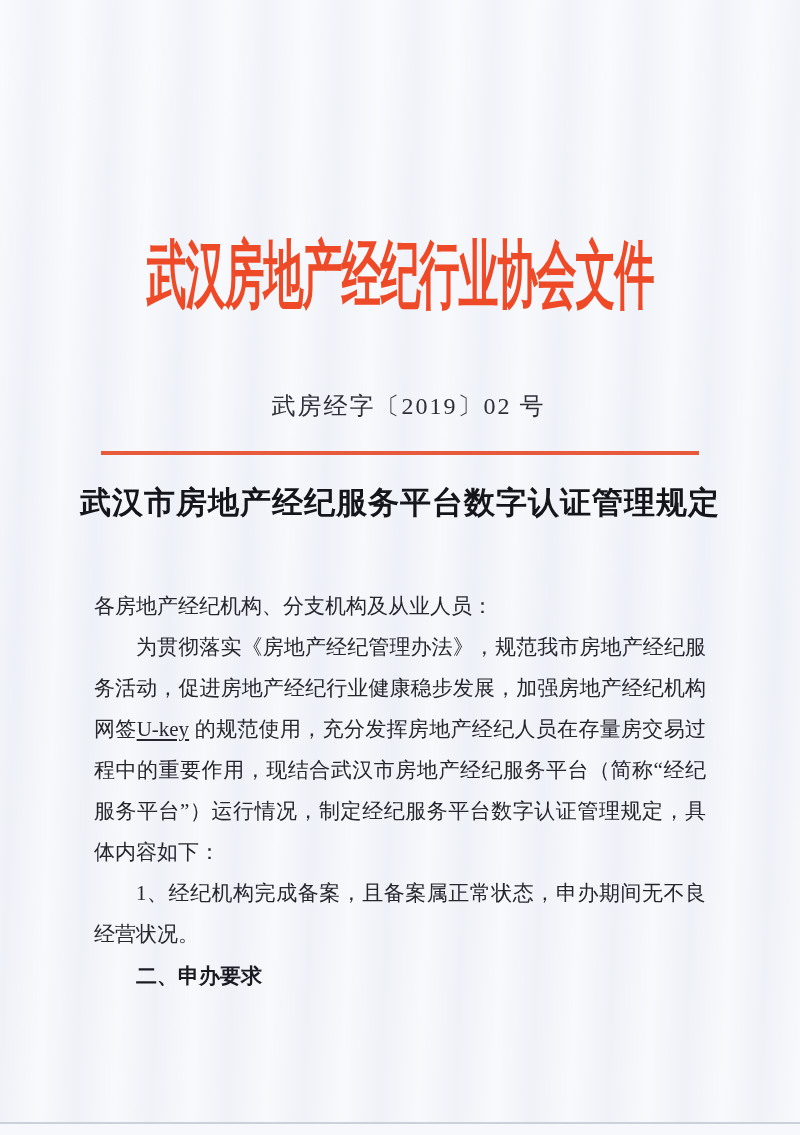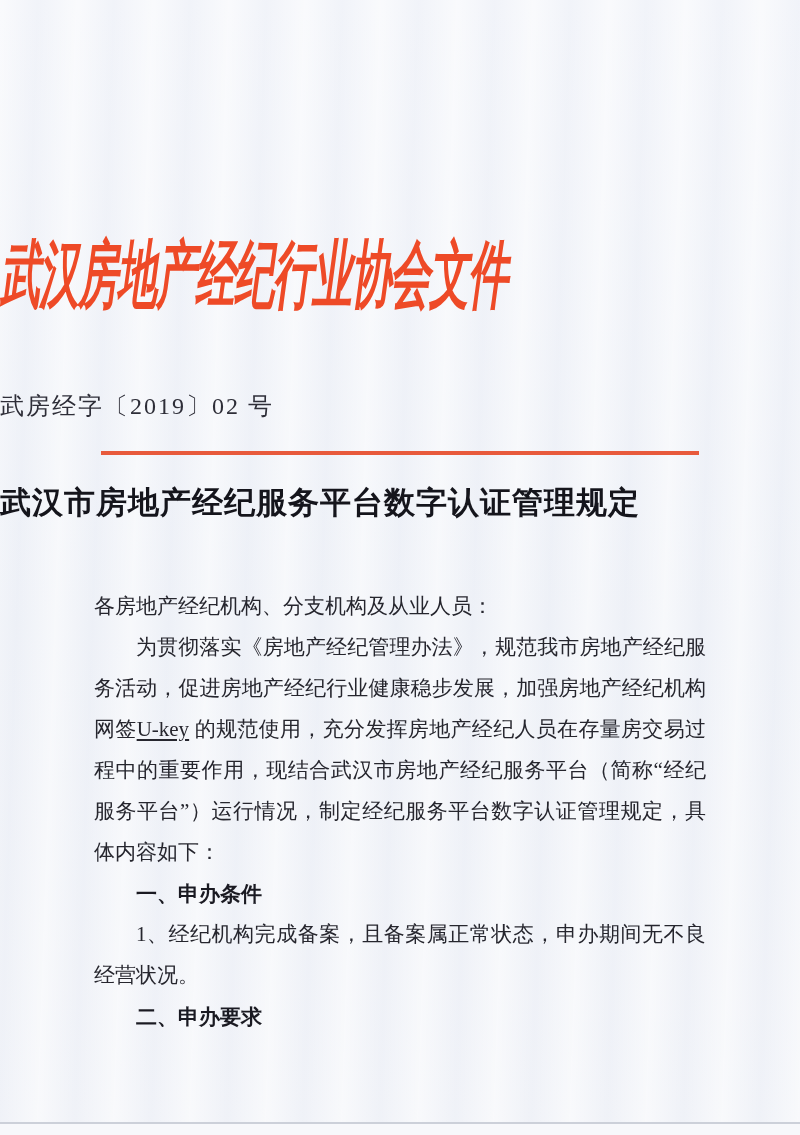"武汉房地产经纪行业协会文件" .org-title { font-style: italic -> none; text-align: none -> center }
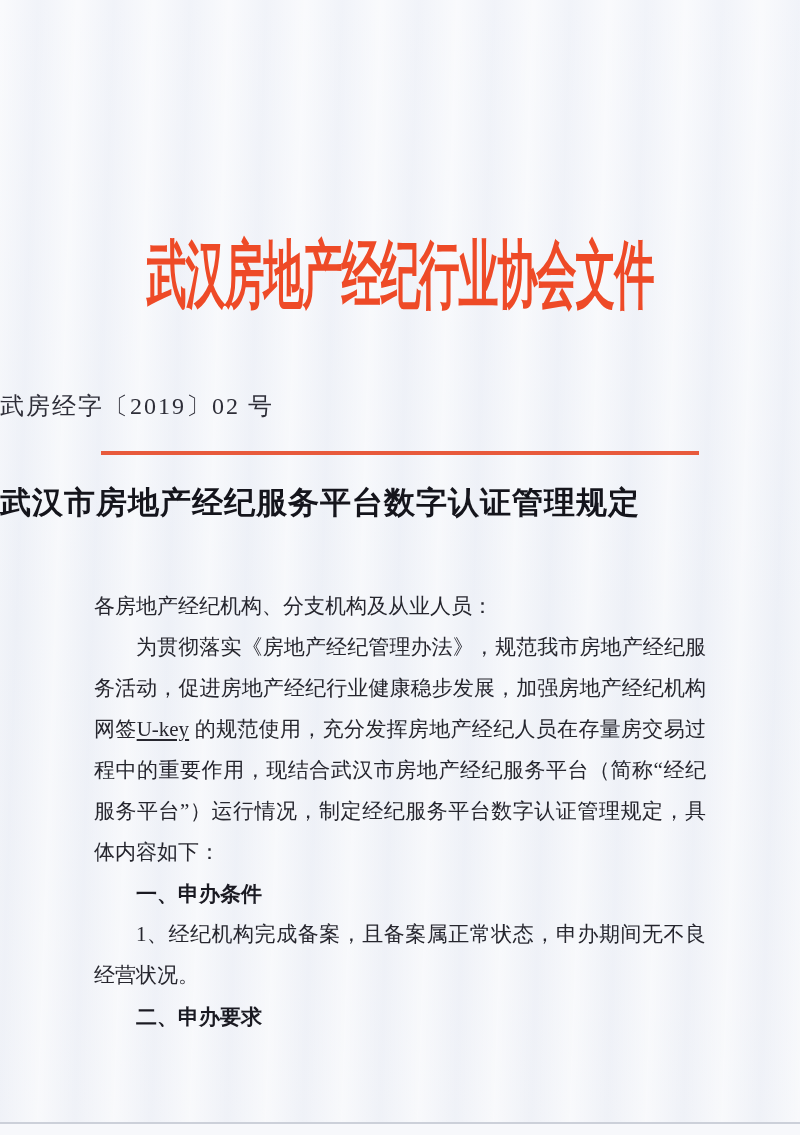"武房经字〔2019〕02 号" .doc-number { padding-left: none -> 17px; text-align: left -> center }
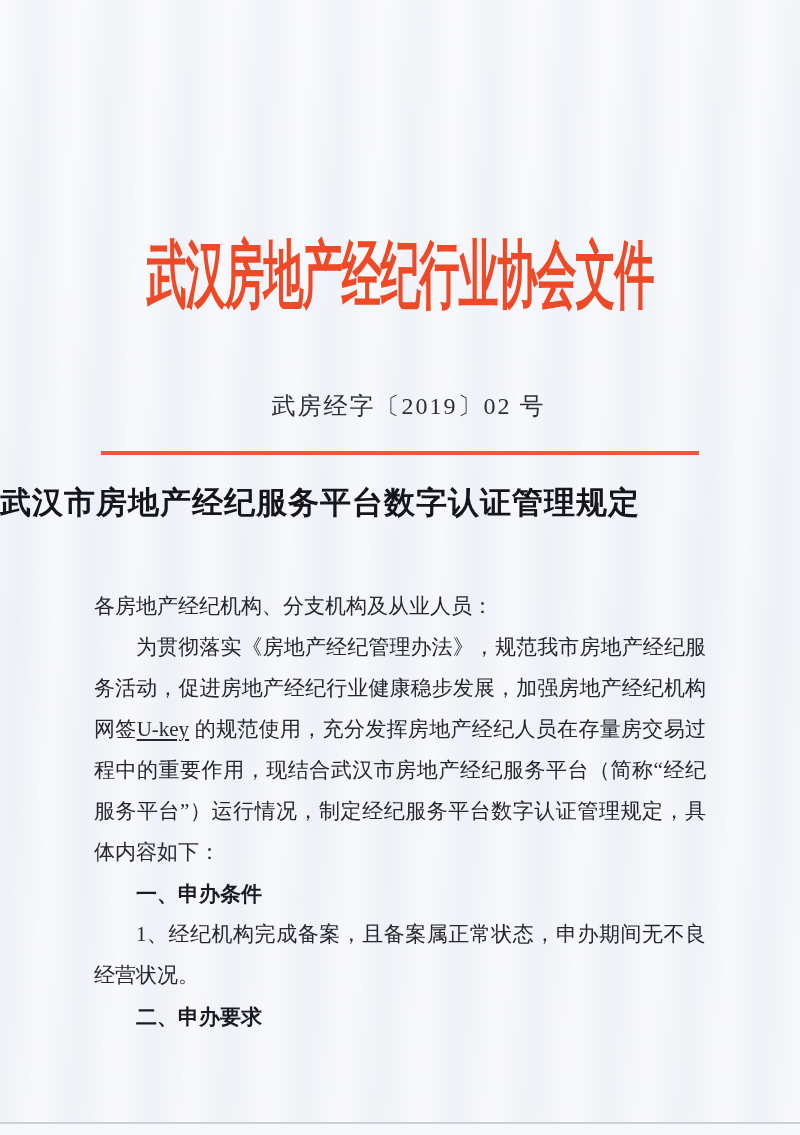"武汉市房地产经纪服务平台数字认证管理规定" .doc-title { text-align: left -> center }
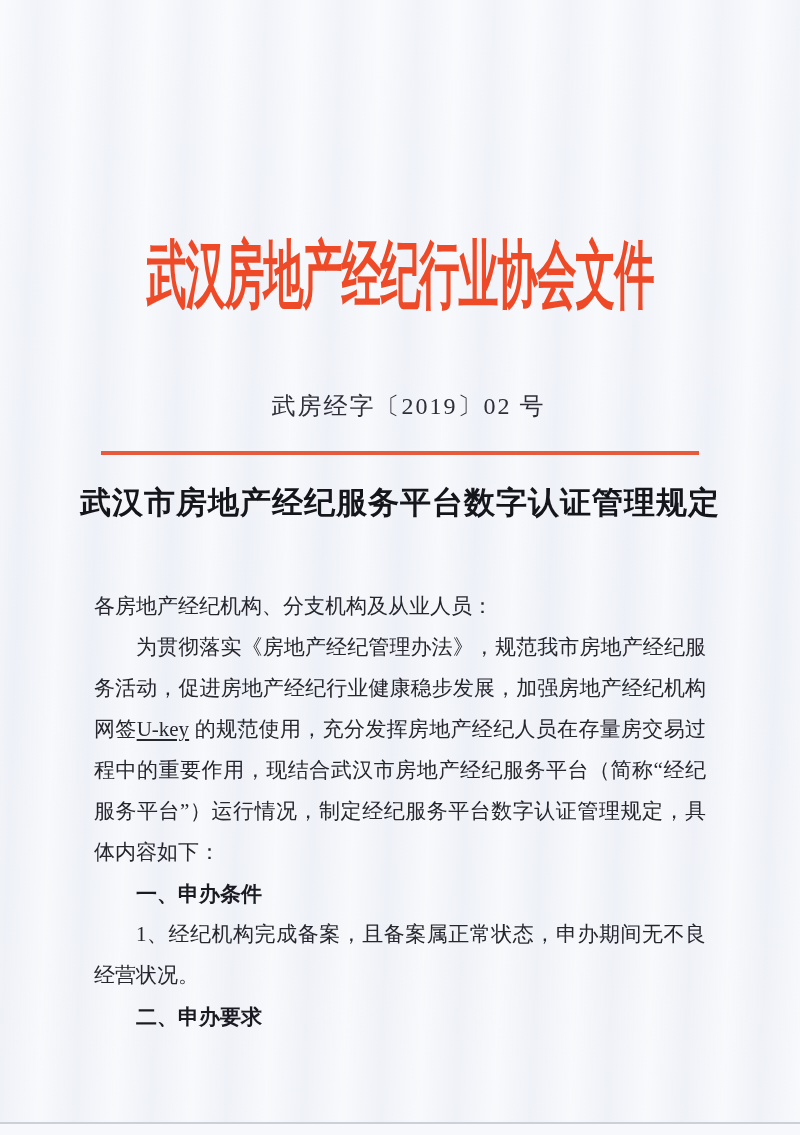"一、申办条件" p.heading { html: <p>一、申办条件</p> -> none }
